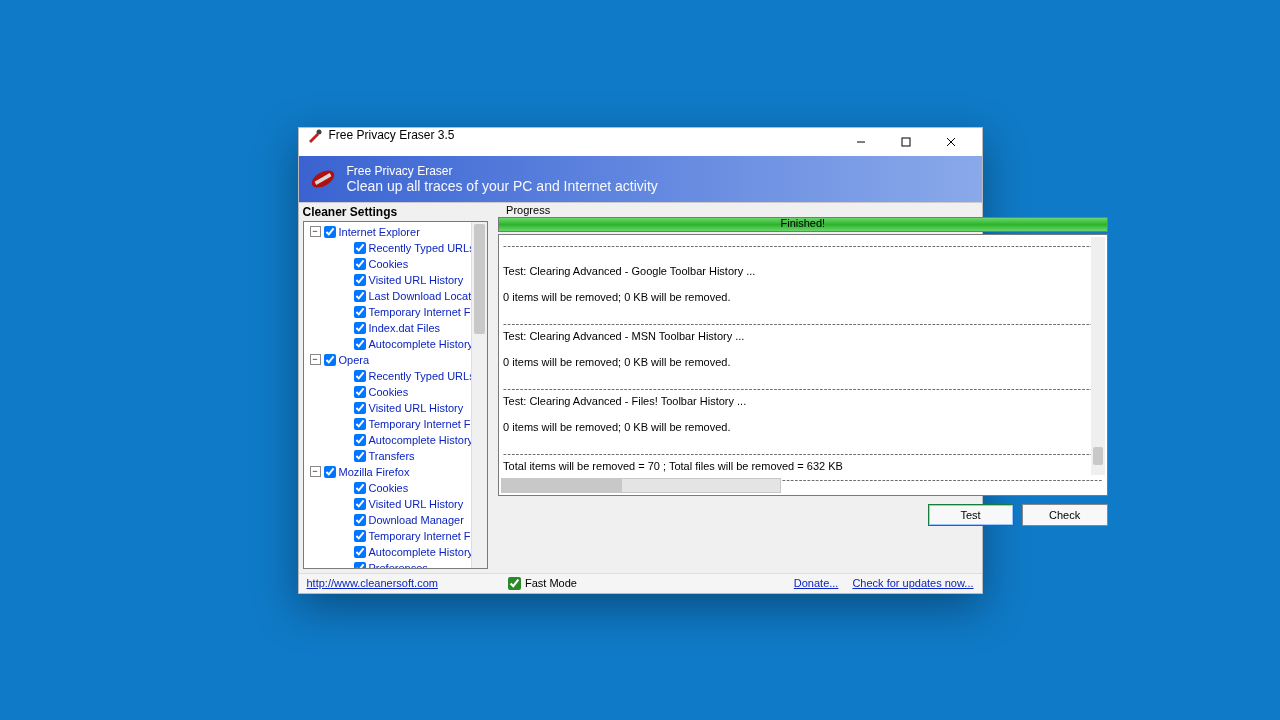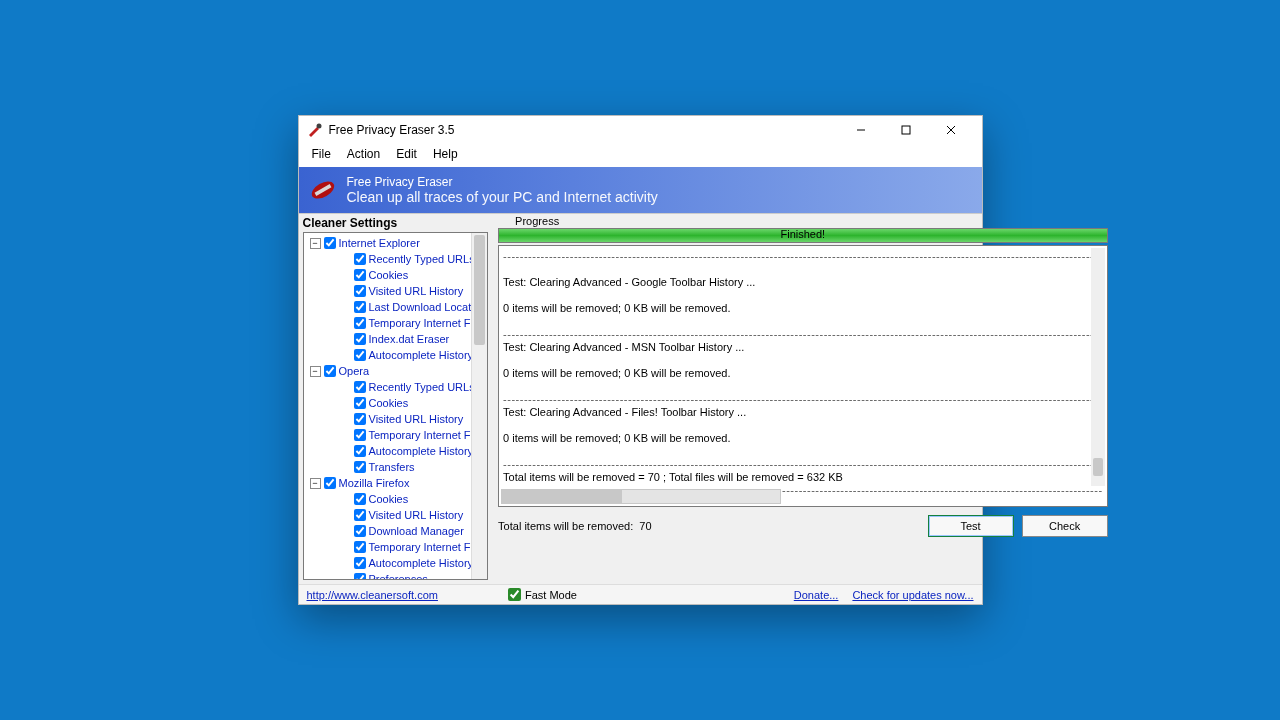"Free Privacy Eraser 3.5" .titlebar { align-items: center -> flex-start }
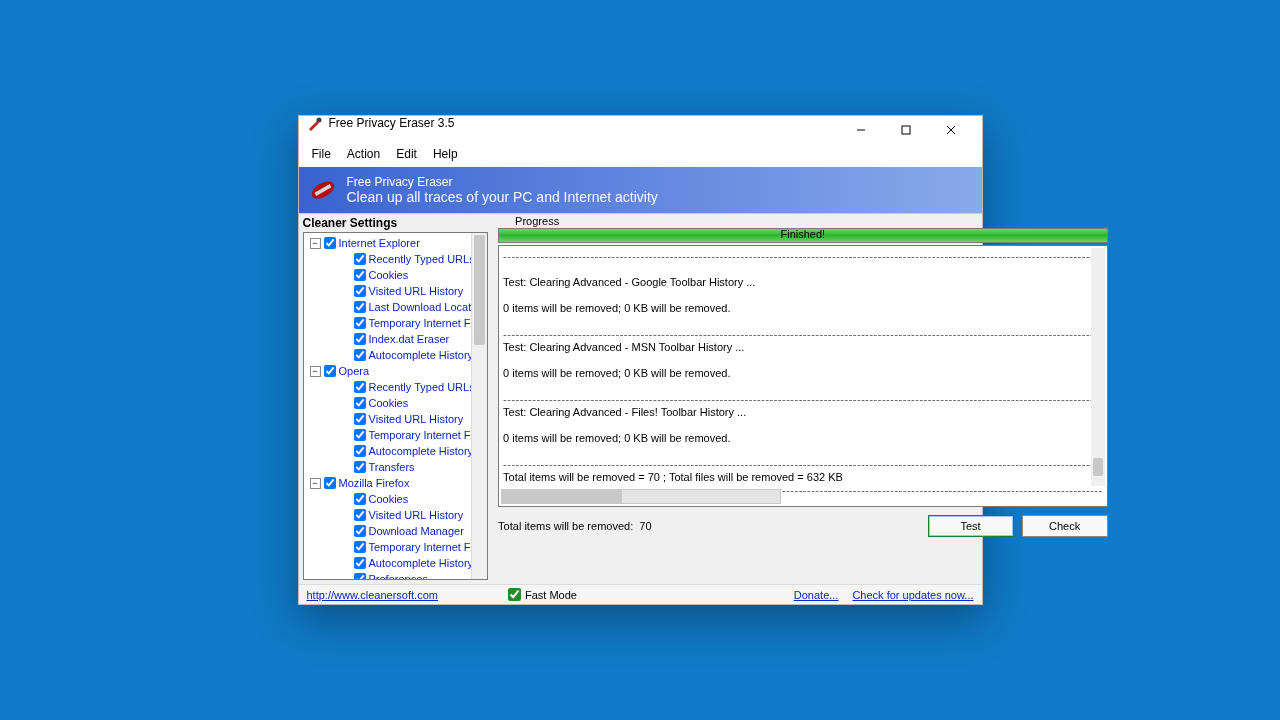"File" div.menubar { html: <div> <span>File</span> <span>Action</span> <span>Edit</span> <span>Help</span> </div> -> none }
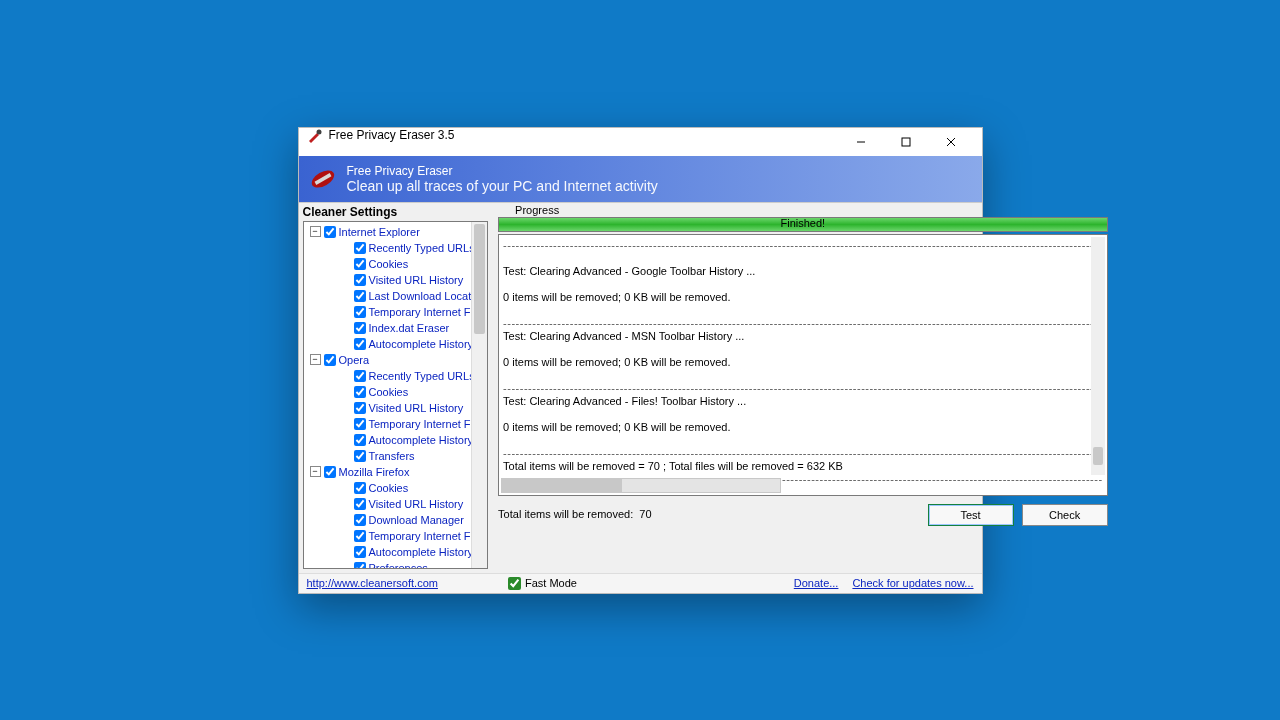"Progress" .proglabel { margin: 1px 0 1px 17px -> 1px 0 1px 8px }
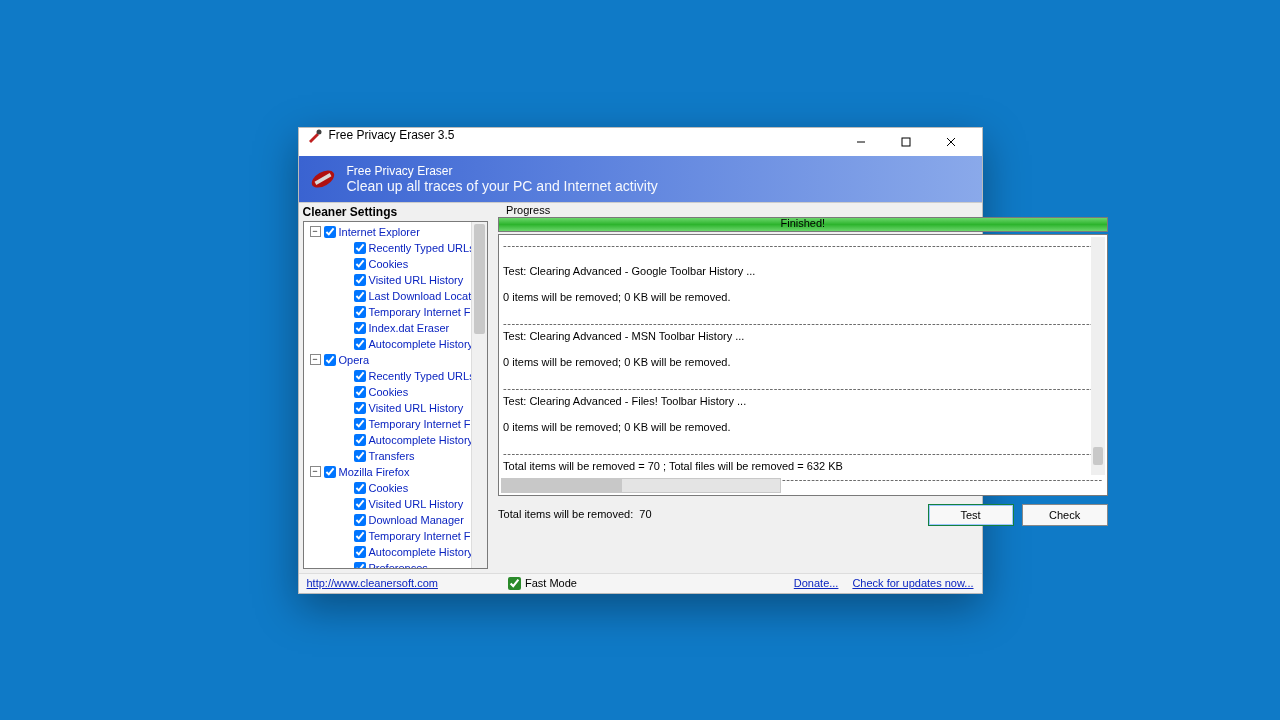"Index.dat Eraser" span.lbl { text: Eraser -> Files }
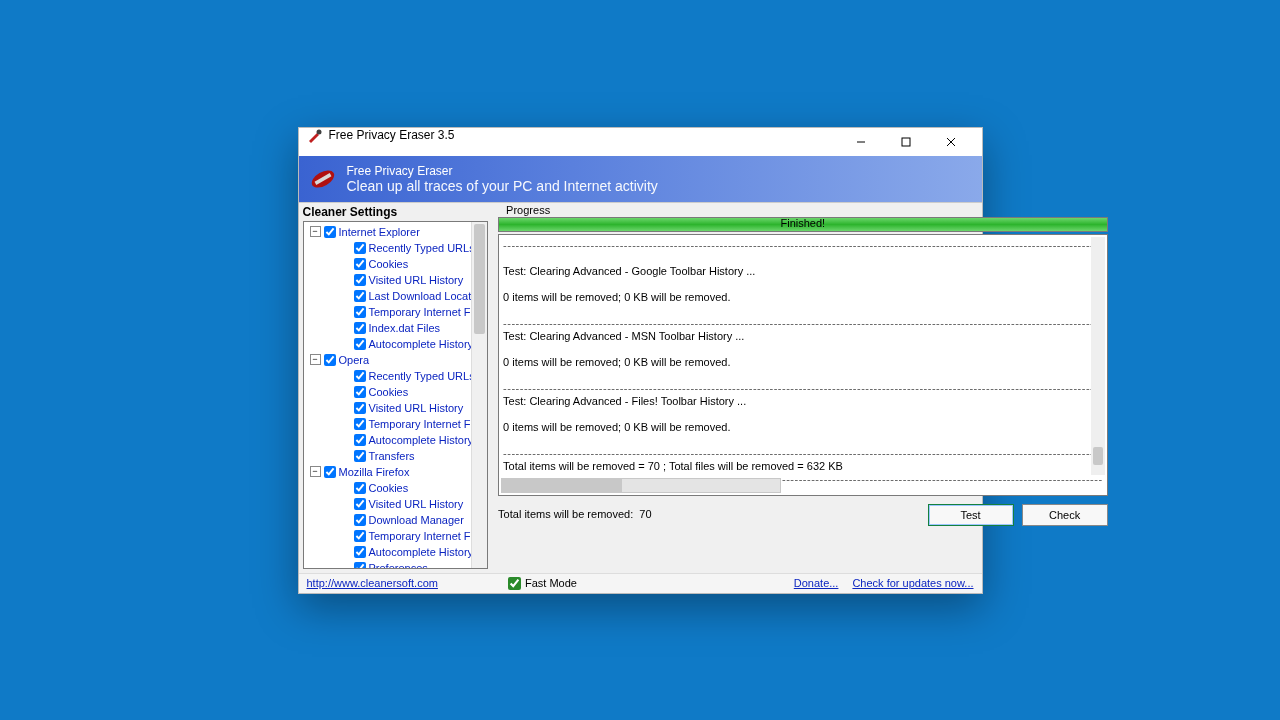"Total items will be removed:" div { html: <div><span>Total items will be removed:</span>&nbsp;&nbsp;<span>70</span></div> -> none }
